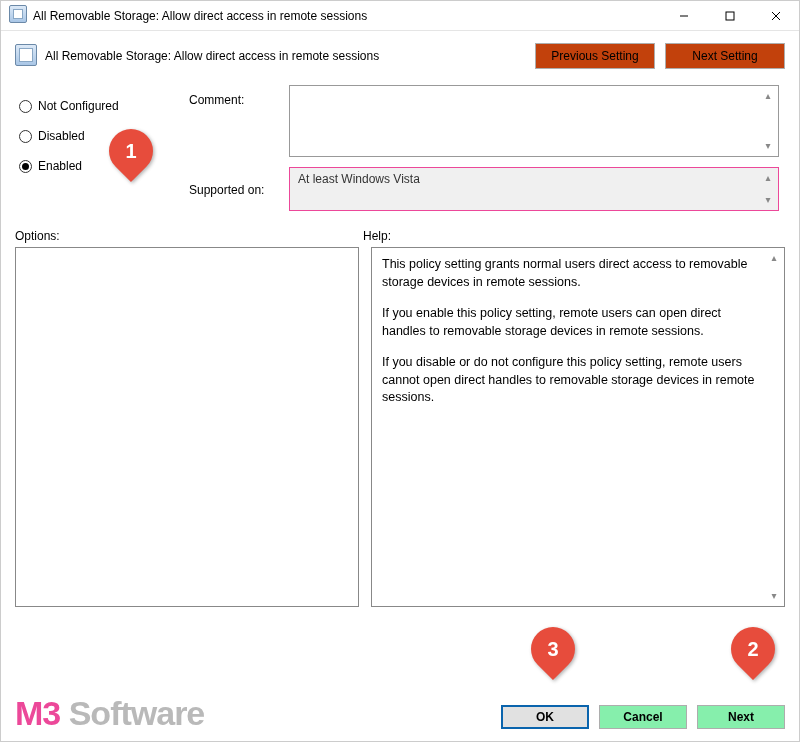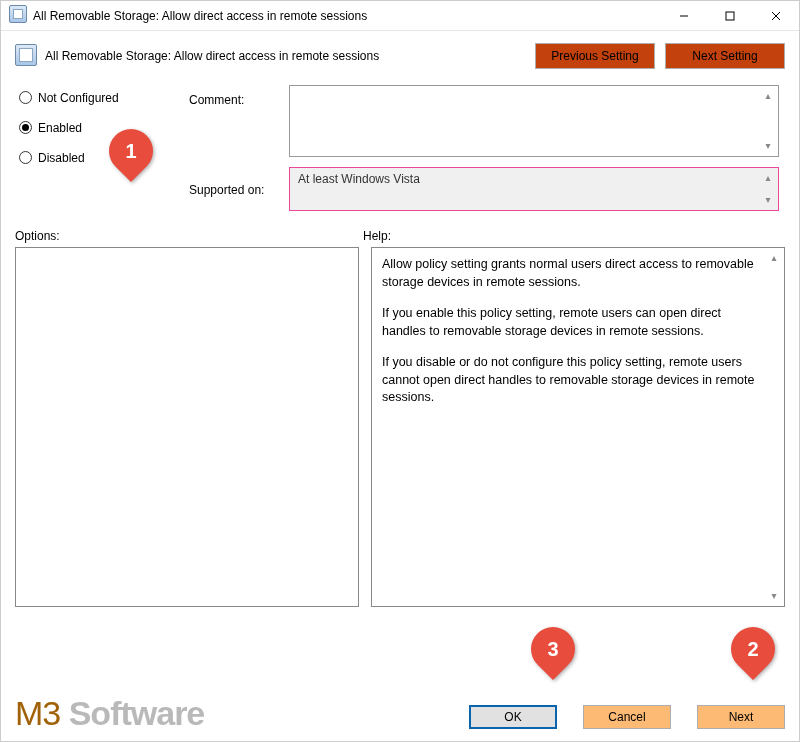"Not Configured" .radio-row { align-items: flex-start -> center }
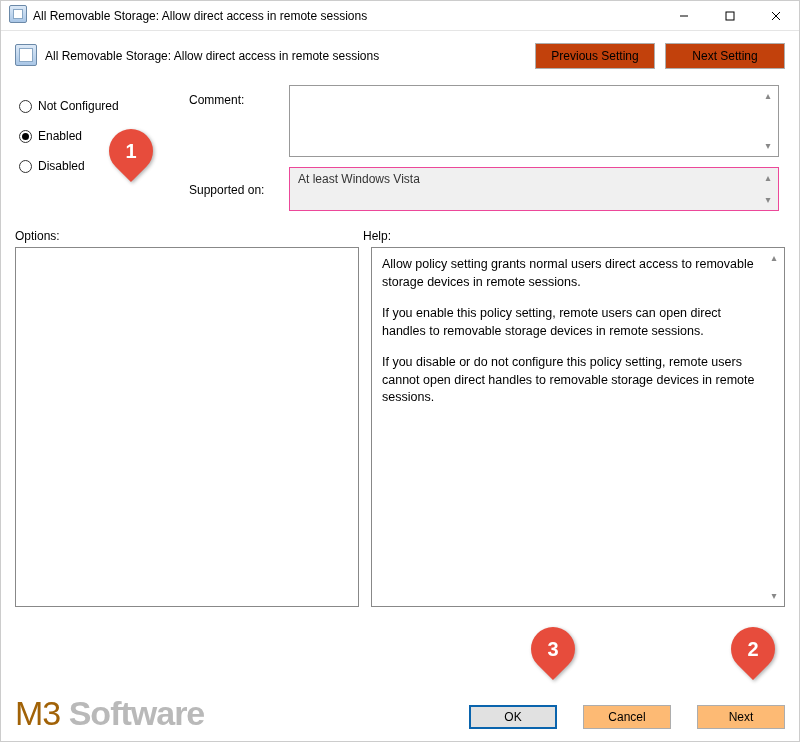"Enabled" div.radio-row { order: before "Disabled" -> after "Disabled" }
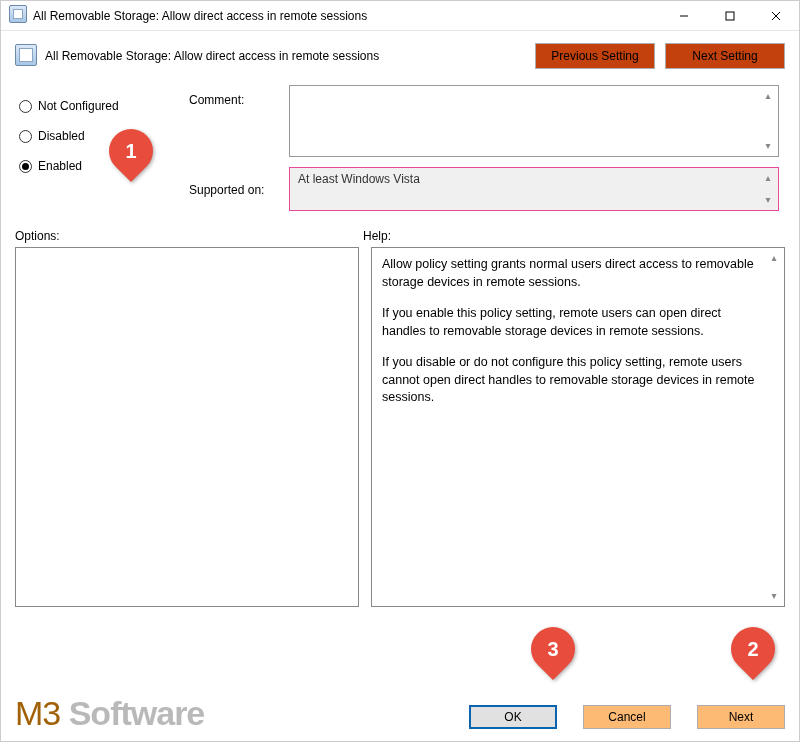"Allow policy setting grants normal" div { text: Allow -> This }
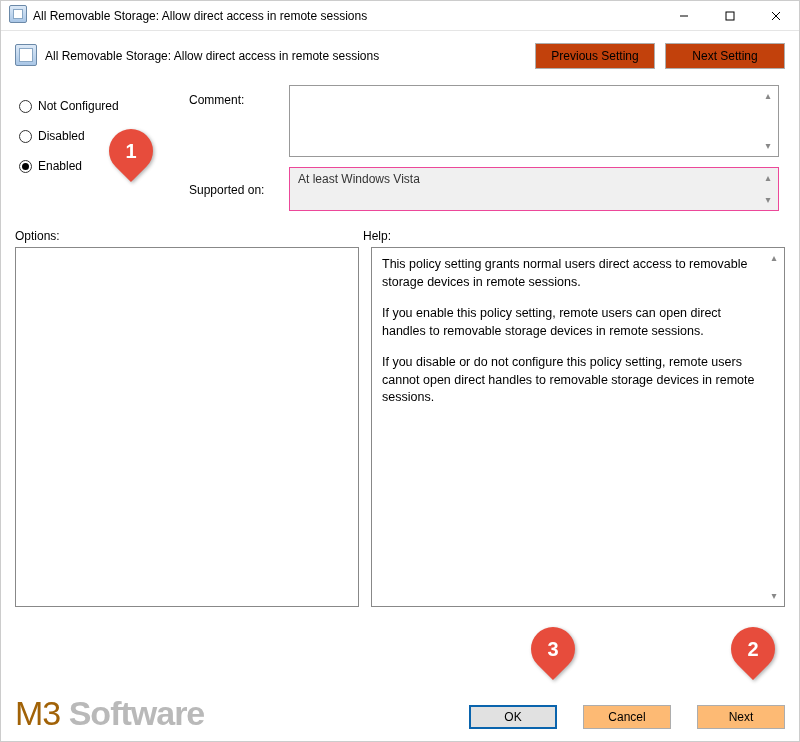"M3" .watermark .m3 { color: #a16207 -> #ec4899; font-weight: 400 -> 700 }
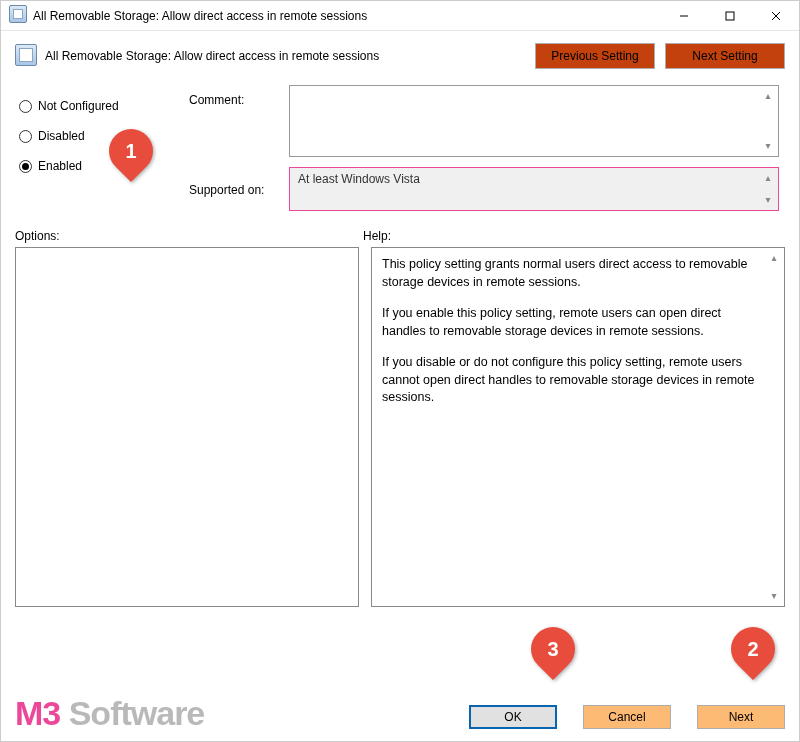"OK" .bottom-buttons { font-weight: none -> bold; gap: 26px -> 10px }
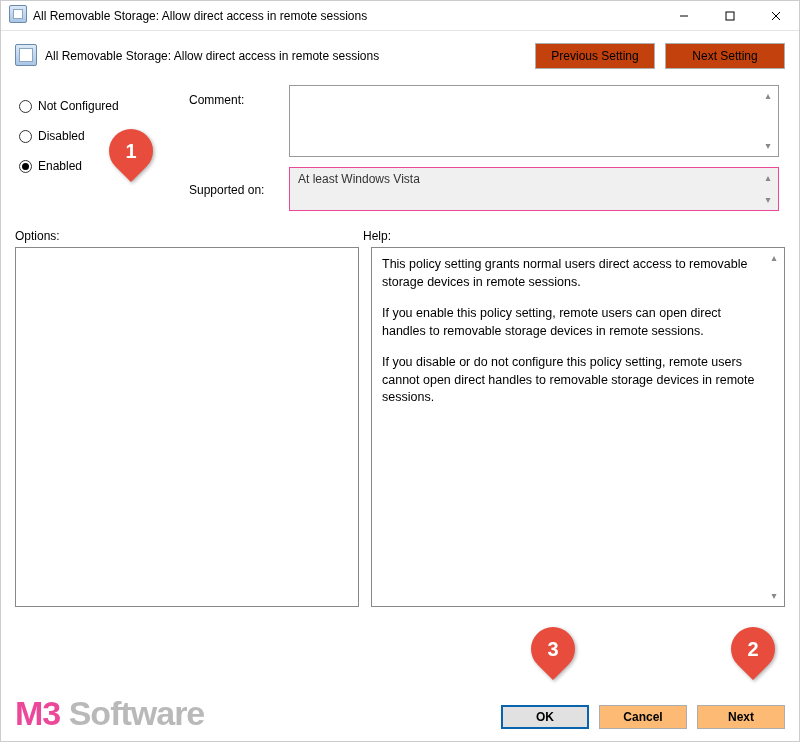"Cancel" .btn { background: #fdba74 -> #86efac }
